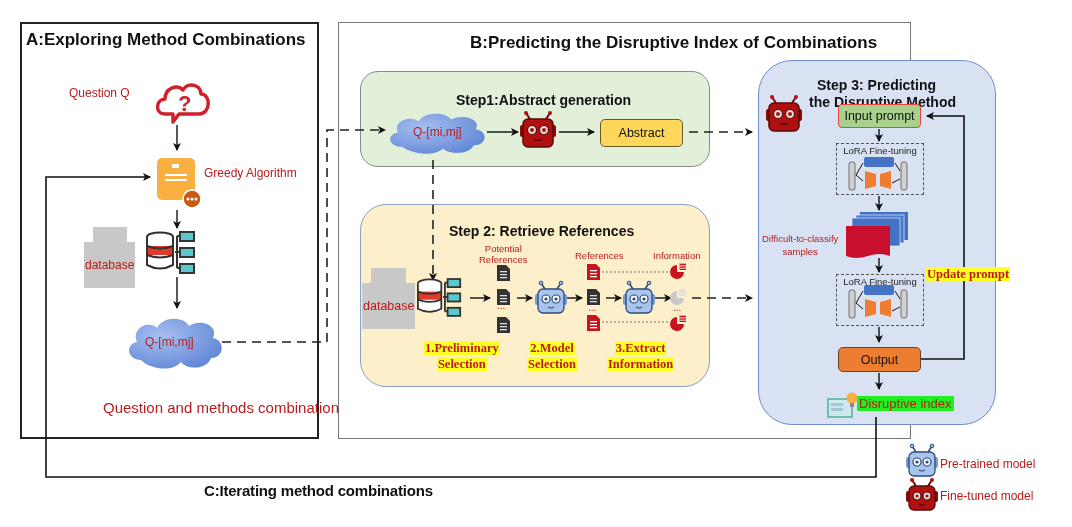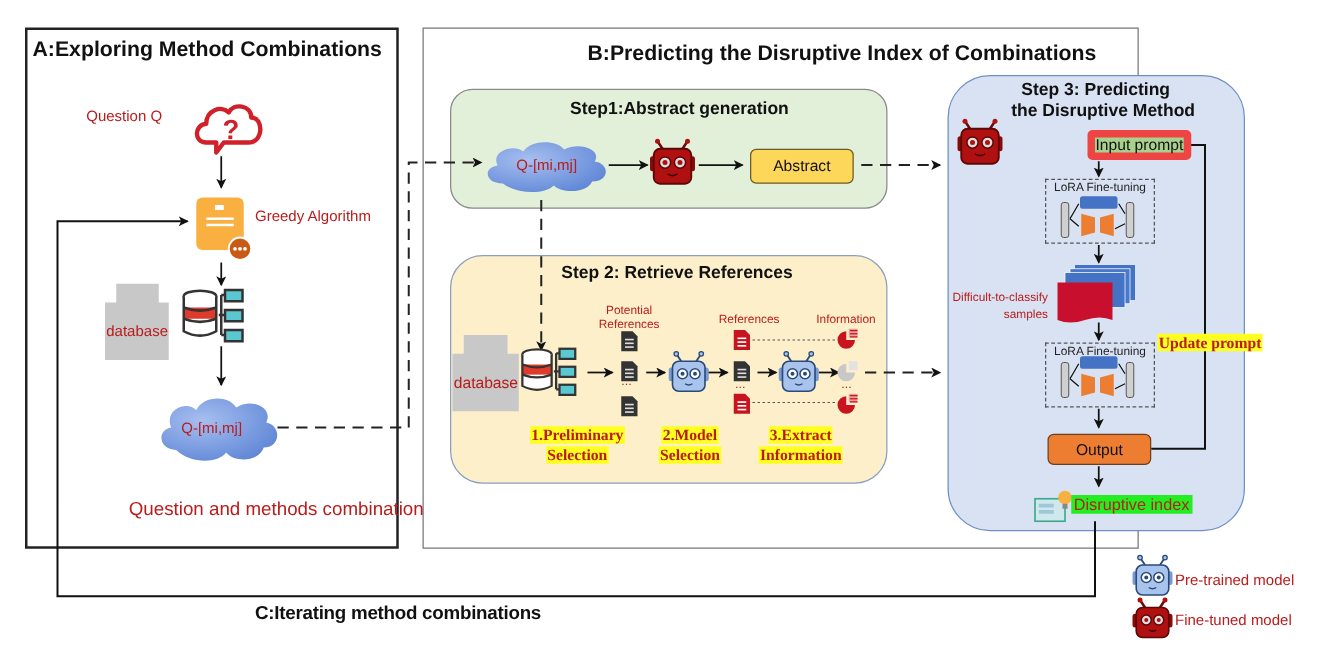"Step 3: Predicting" .step-title { margin-top: none -> 14px }
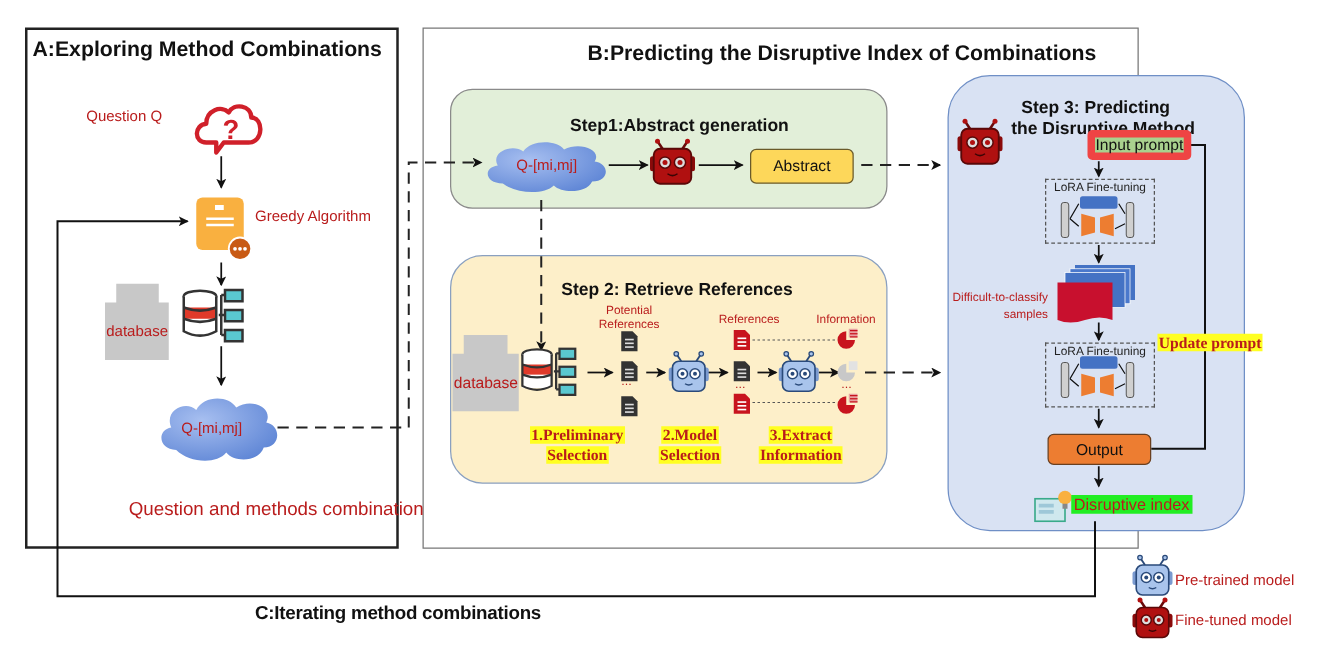"Input prompt" .input-box { border: 6px solid #ef4444 -> 1px solid #ef4444; margin-left: 32px -> none }
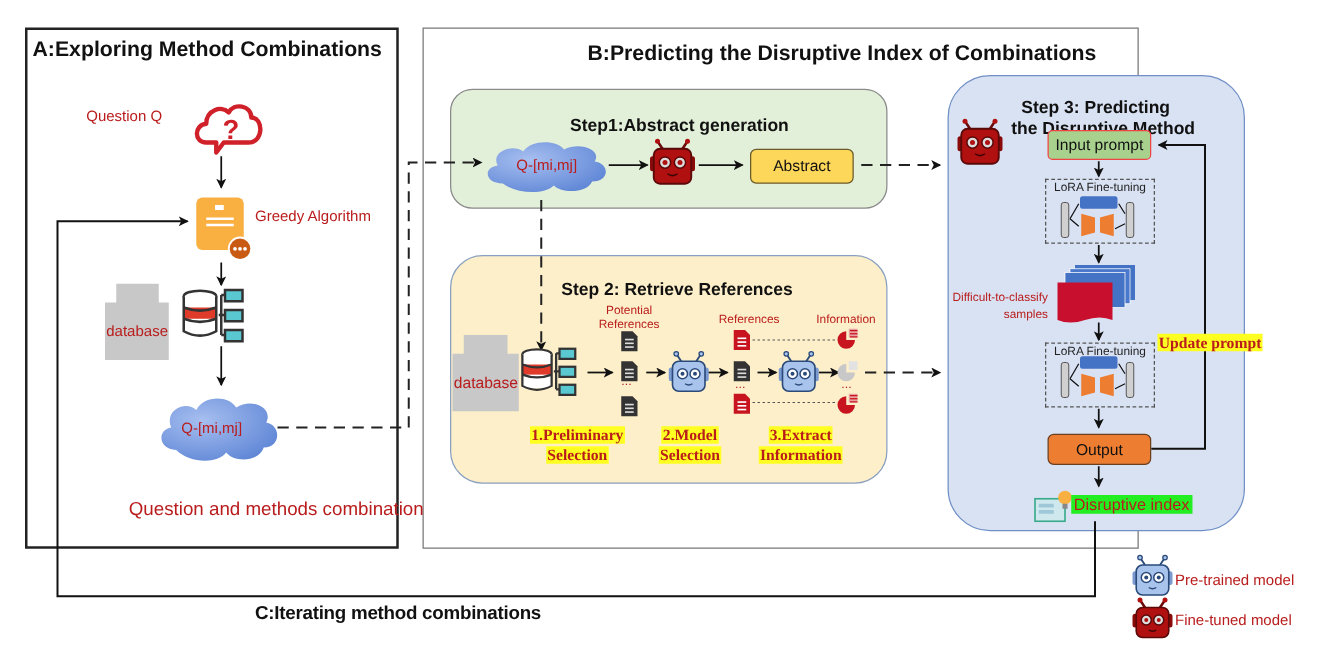"Difficult-to-classify" div.label { text-align: right -> center }
